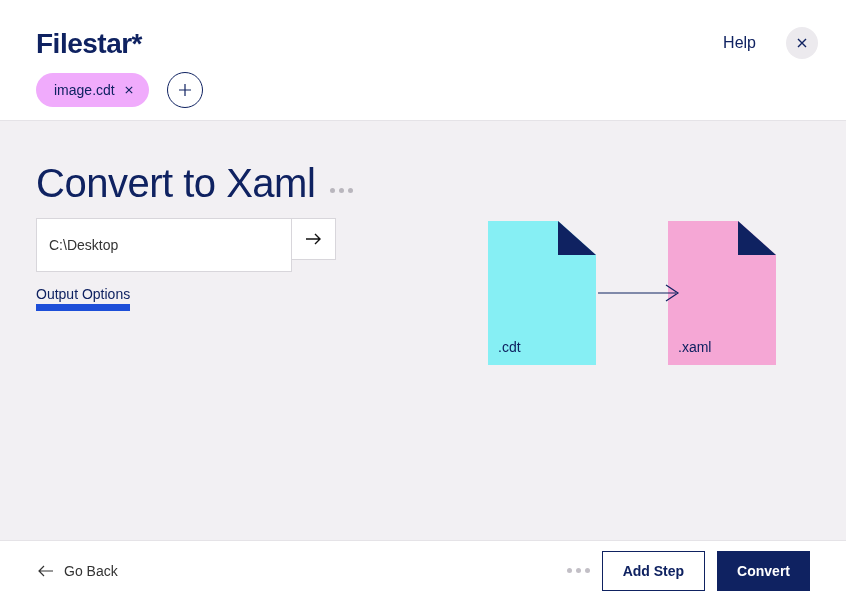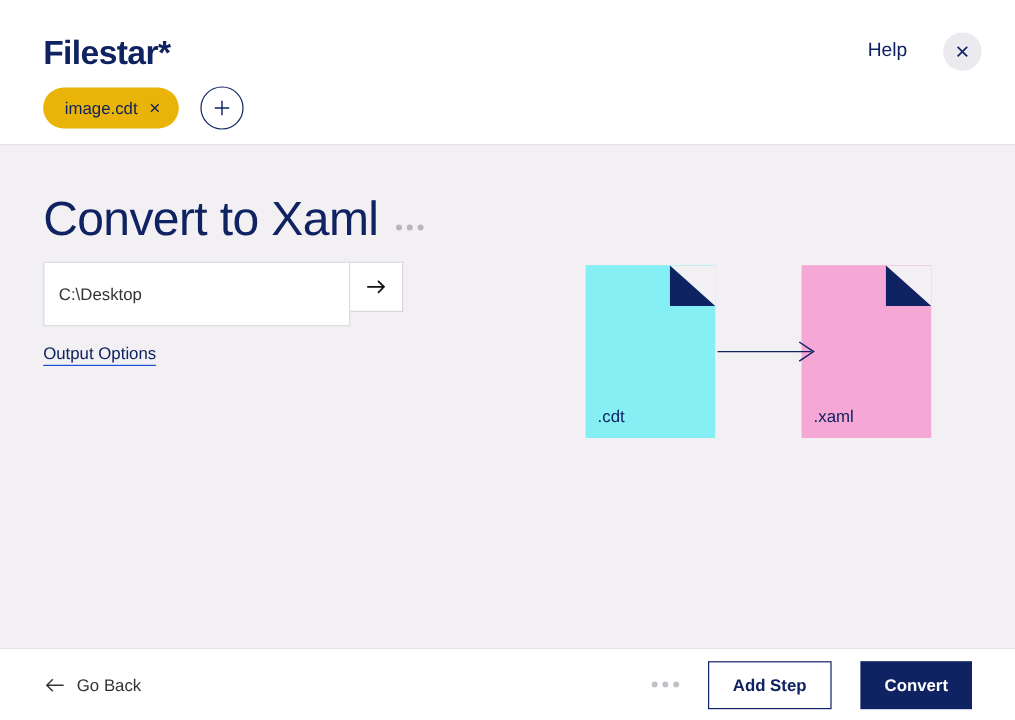"image.cdt" .file-chip { background: #eab308 -> #f0abfc }
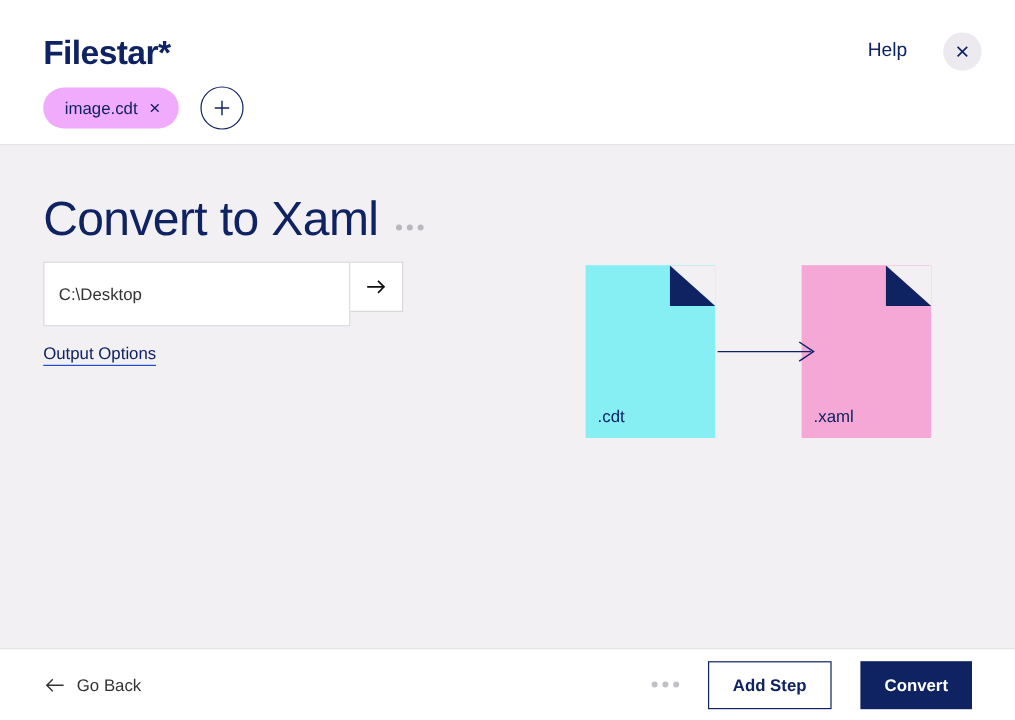"Output Options" .out-options { border-bottom: 1px solid #1d4ed8 -> 7px solid #1d4ed8 }
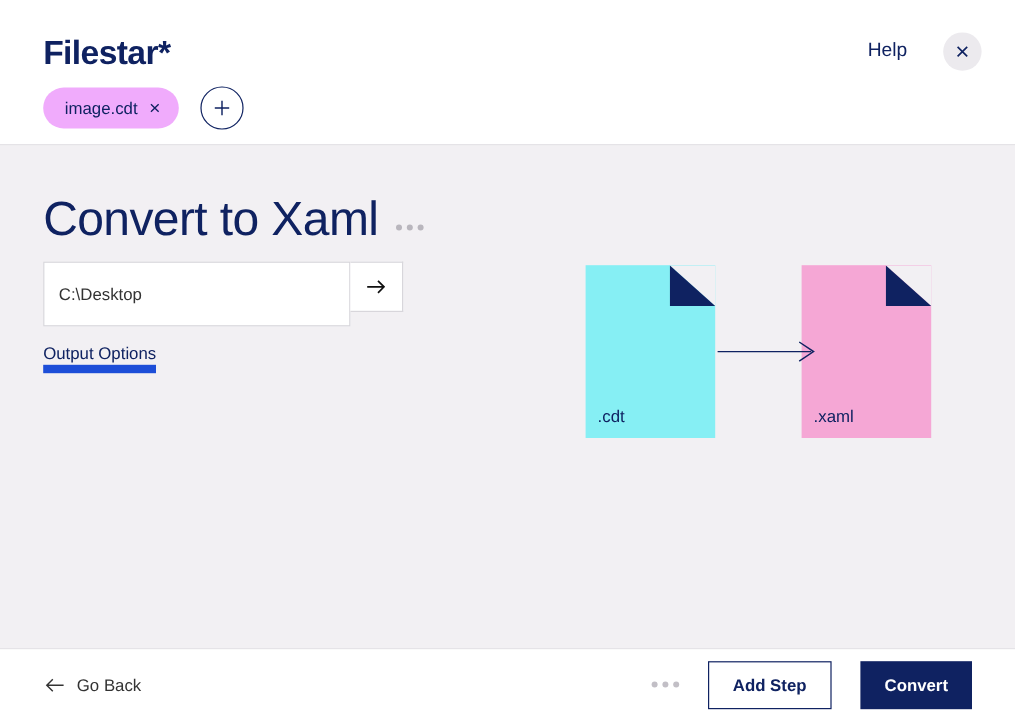"Add Step" .footer-right { gap: 24px -> 12px }
